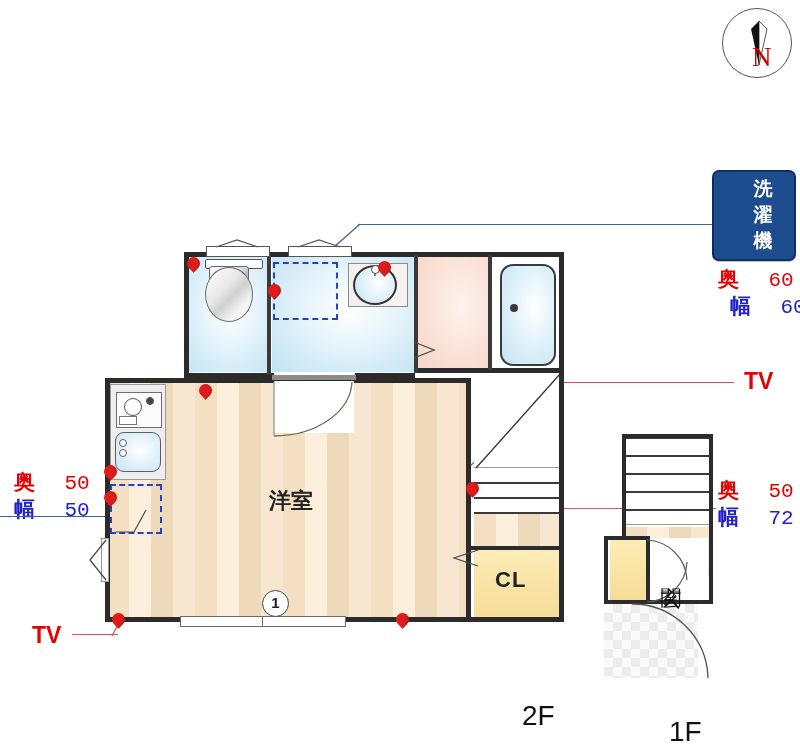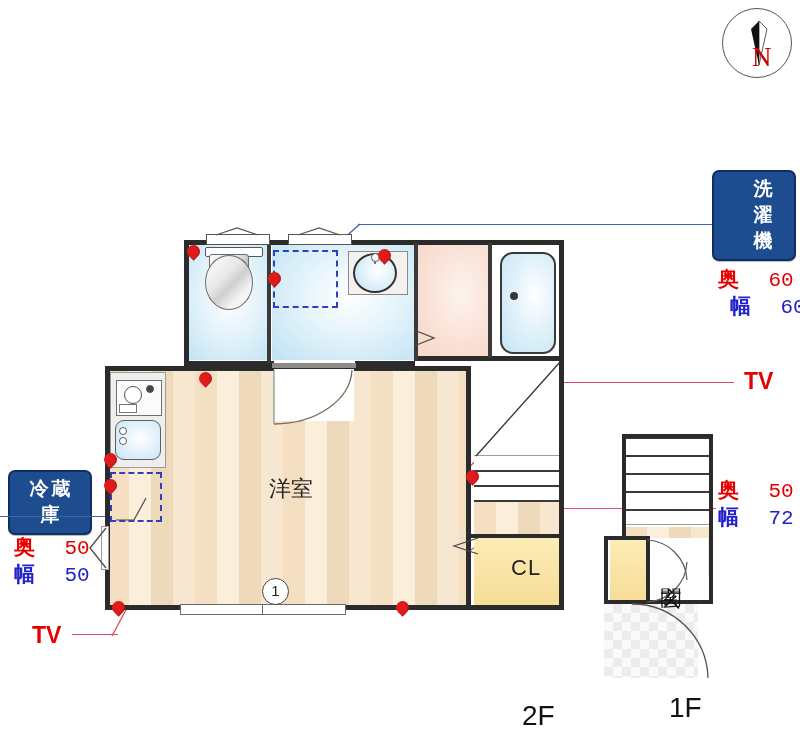"冷蔵庫" div.lblbox { html: <div>冷蔵庫</div> -> none }
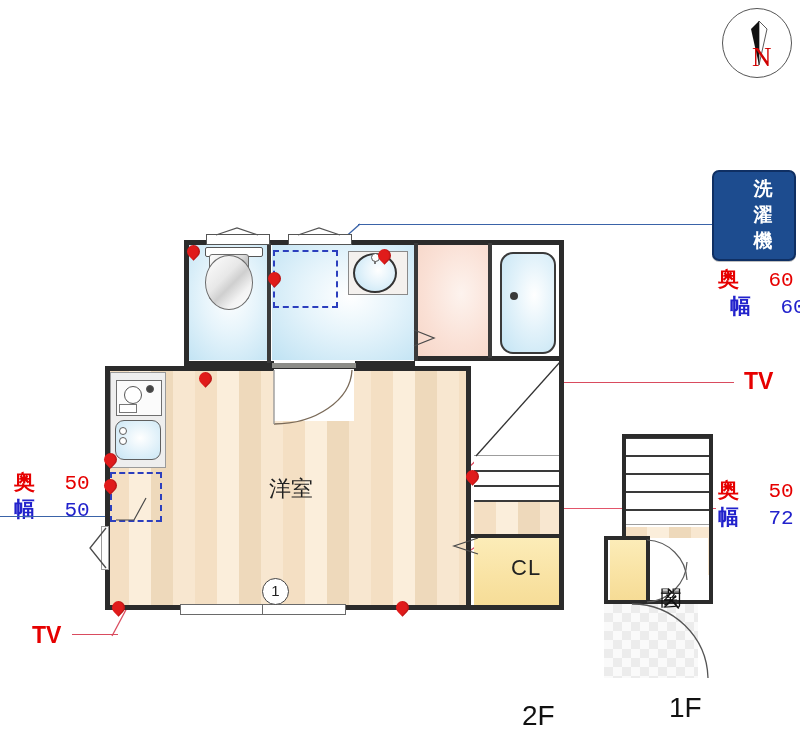"洋室" div.abs { font-weight: none -> bold; top: 0 -> 12px }
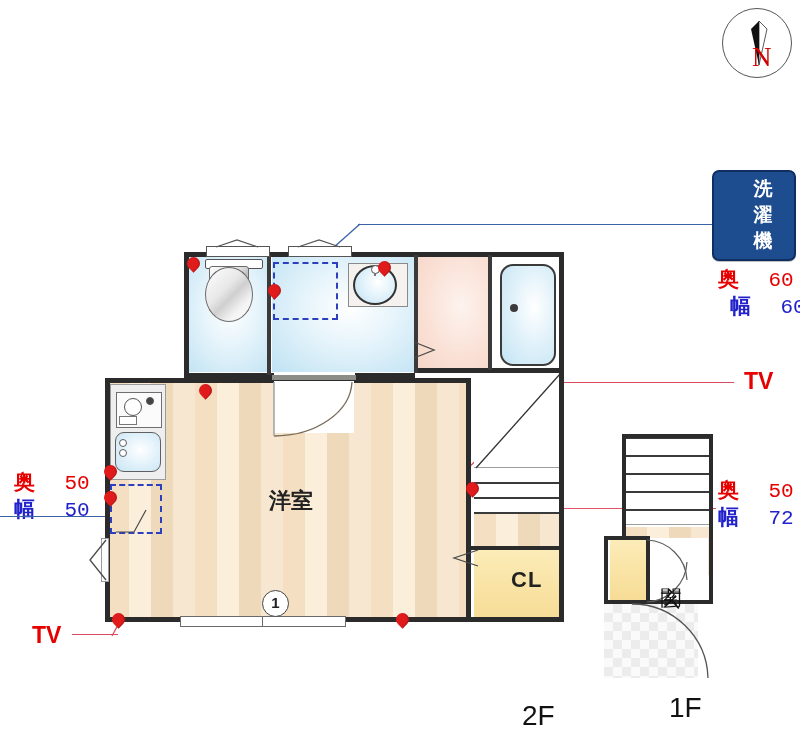"CL" .cllabel { margin-left: 16px -> none }
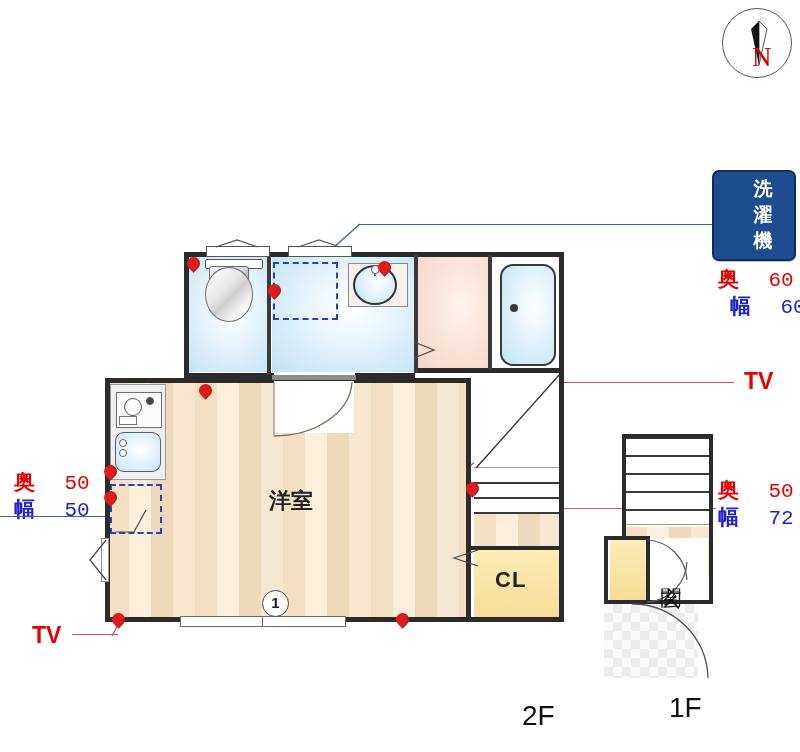"1F" div.floorname { top: 692px -> 716px }
